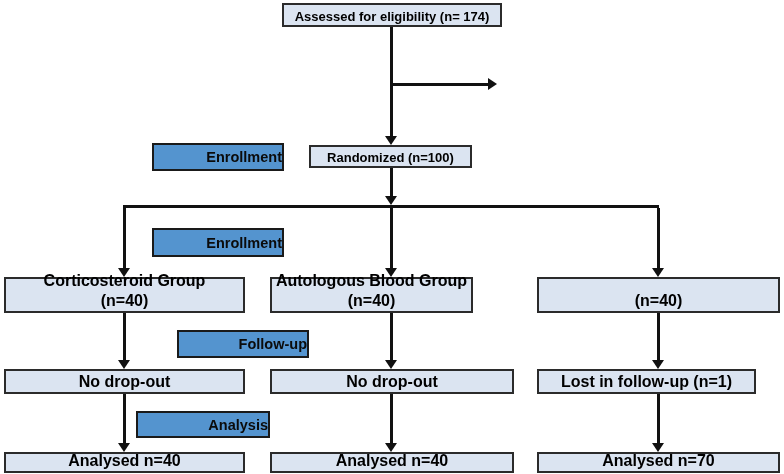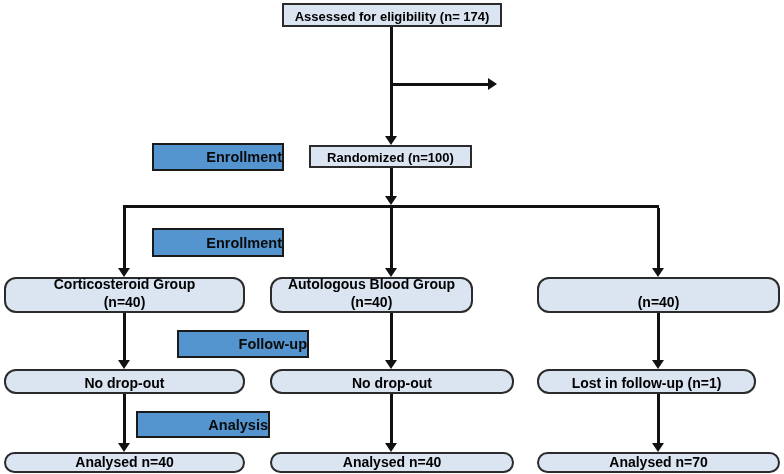"Corticosteroid Group" .small { border-radius: 12px -> none; font-size: 14px -> 16px }
